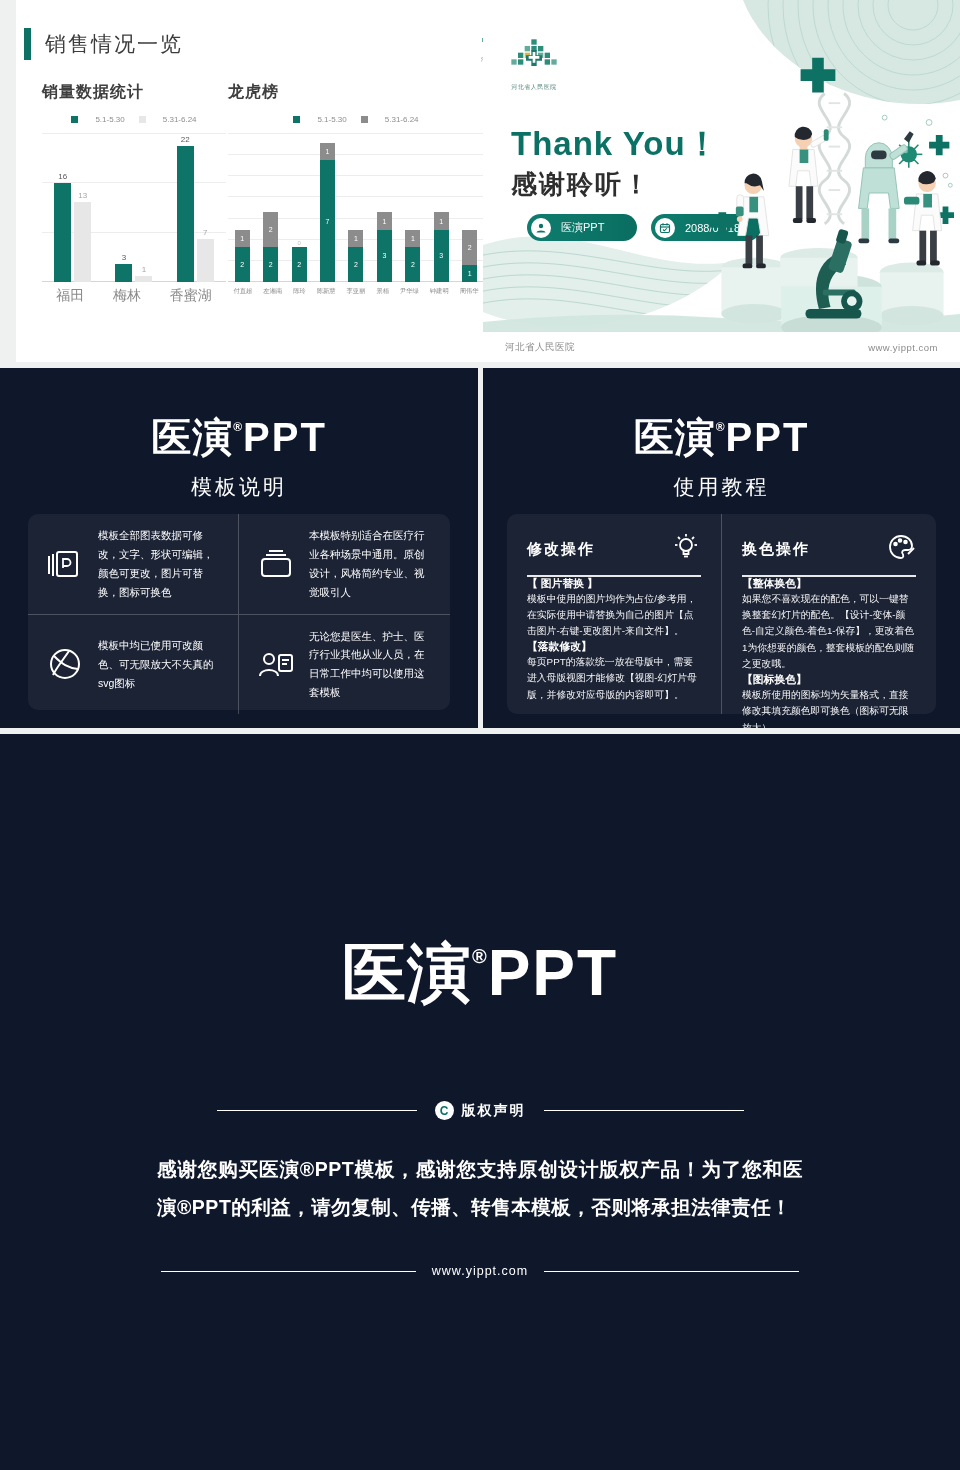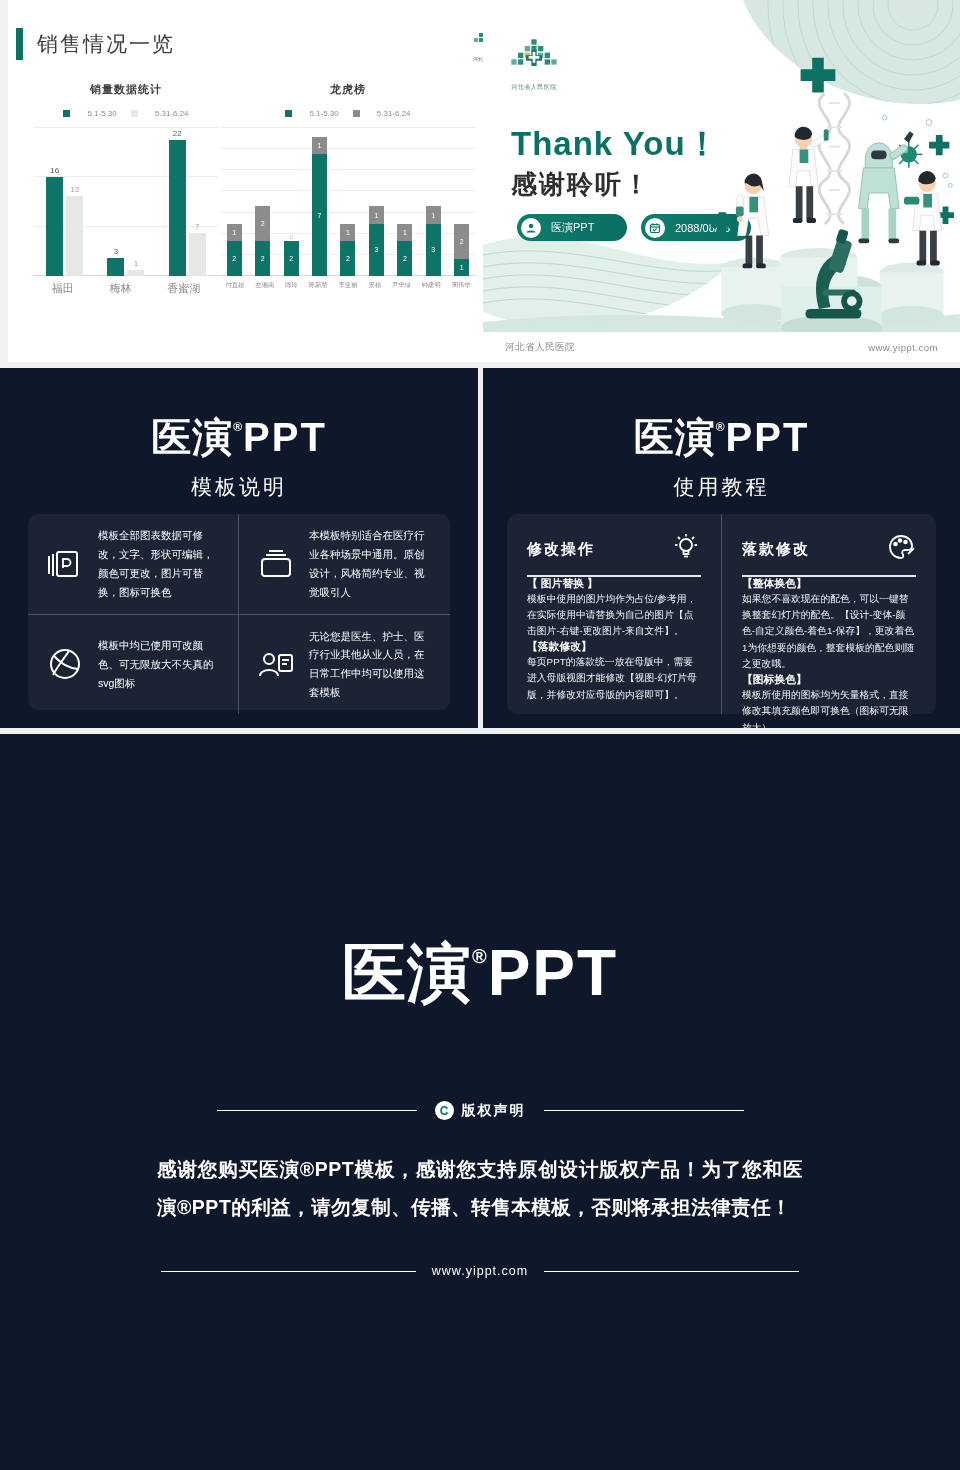"销售情况一览" #slide-sales { left: 8px -> 16px }
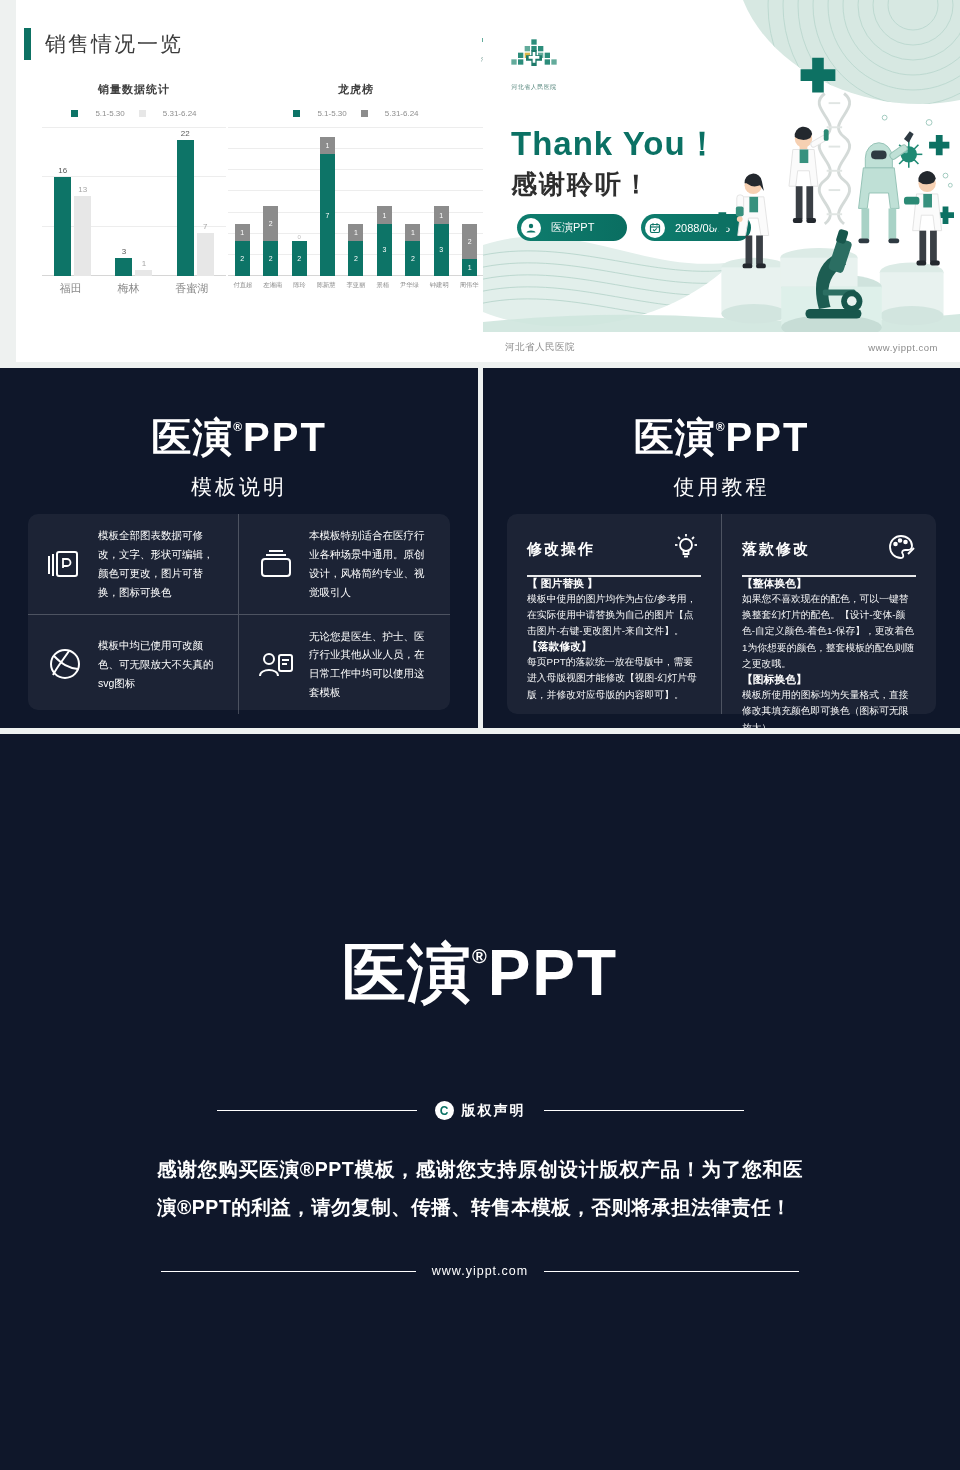"销量数据统计" .chart-title { font-size: 11px -> 16px; text-align: center -> none }
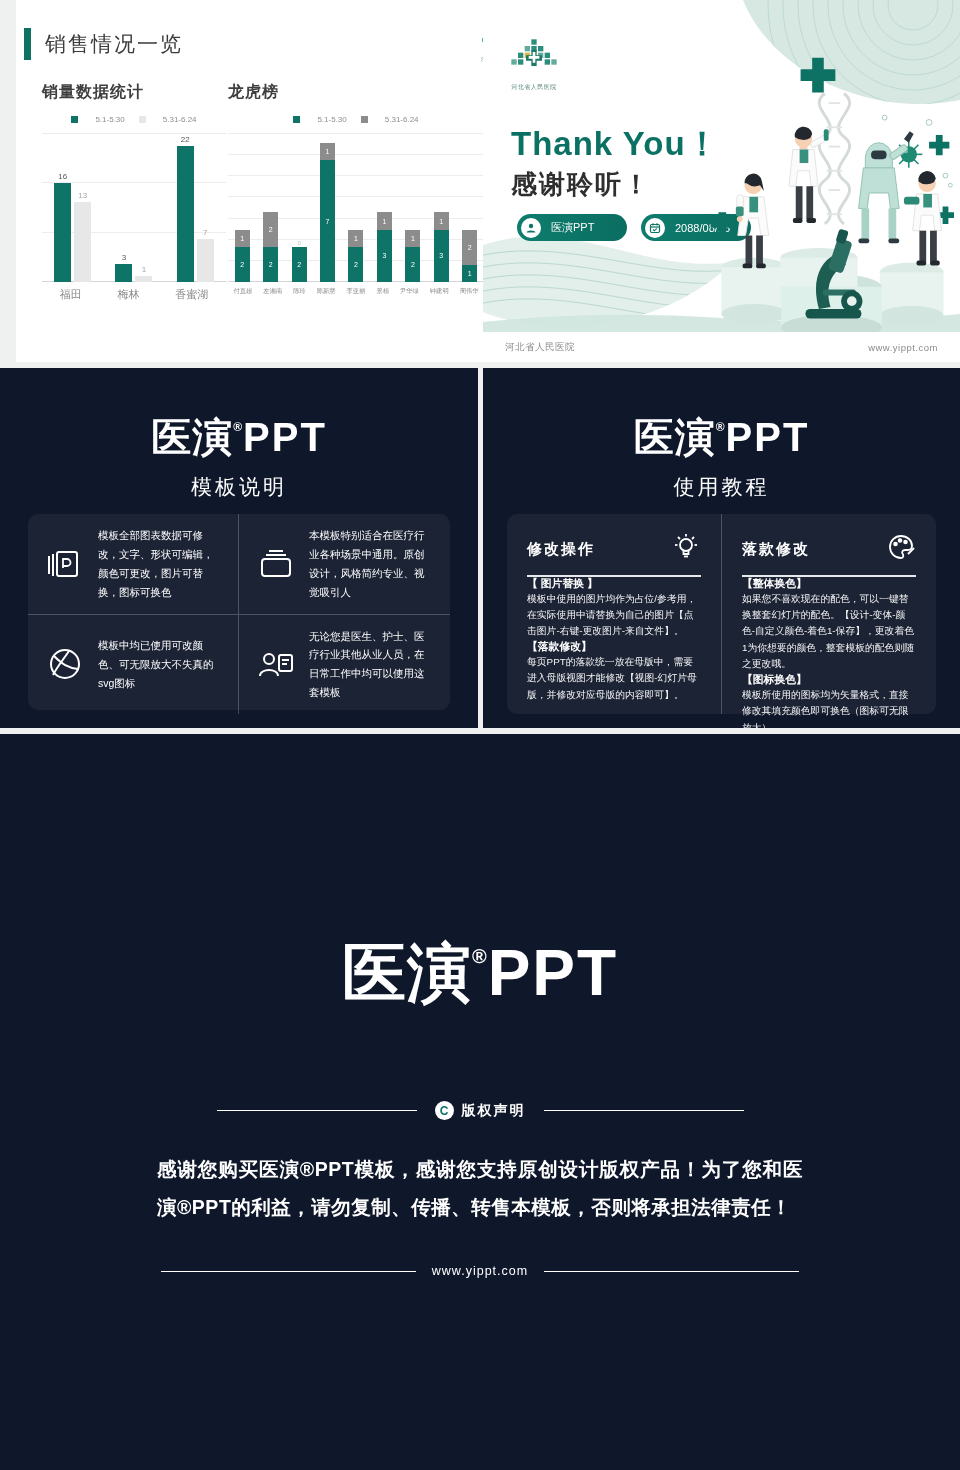"医演PPT" .pill-row { left: 34px -> 44px }
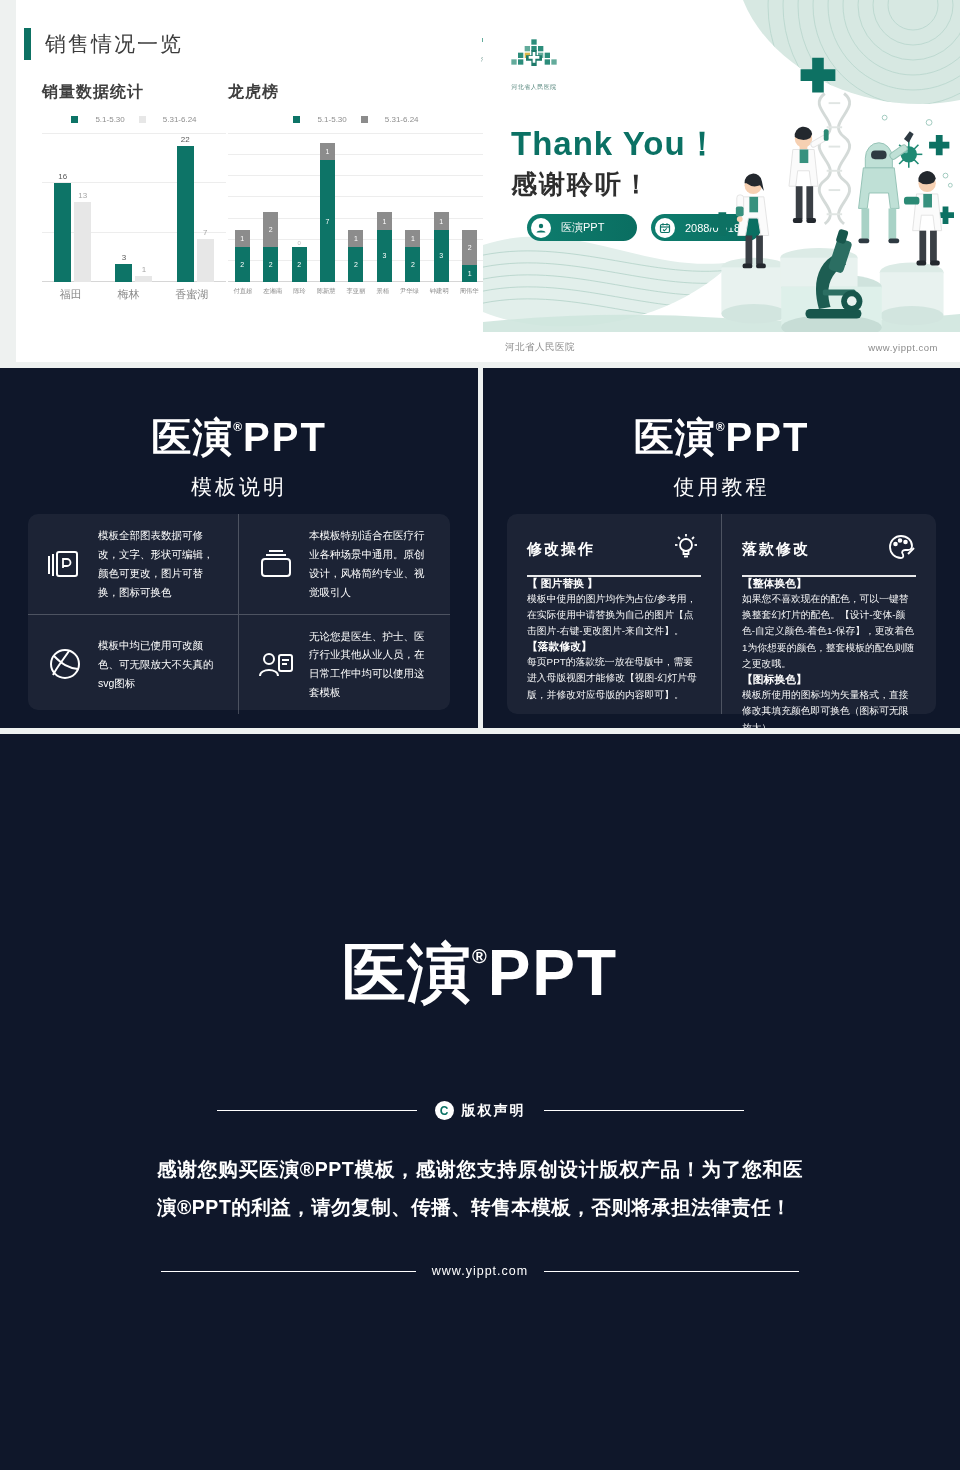"福田" #chart-a .cat { font-size: 11px -> 14px }
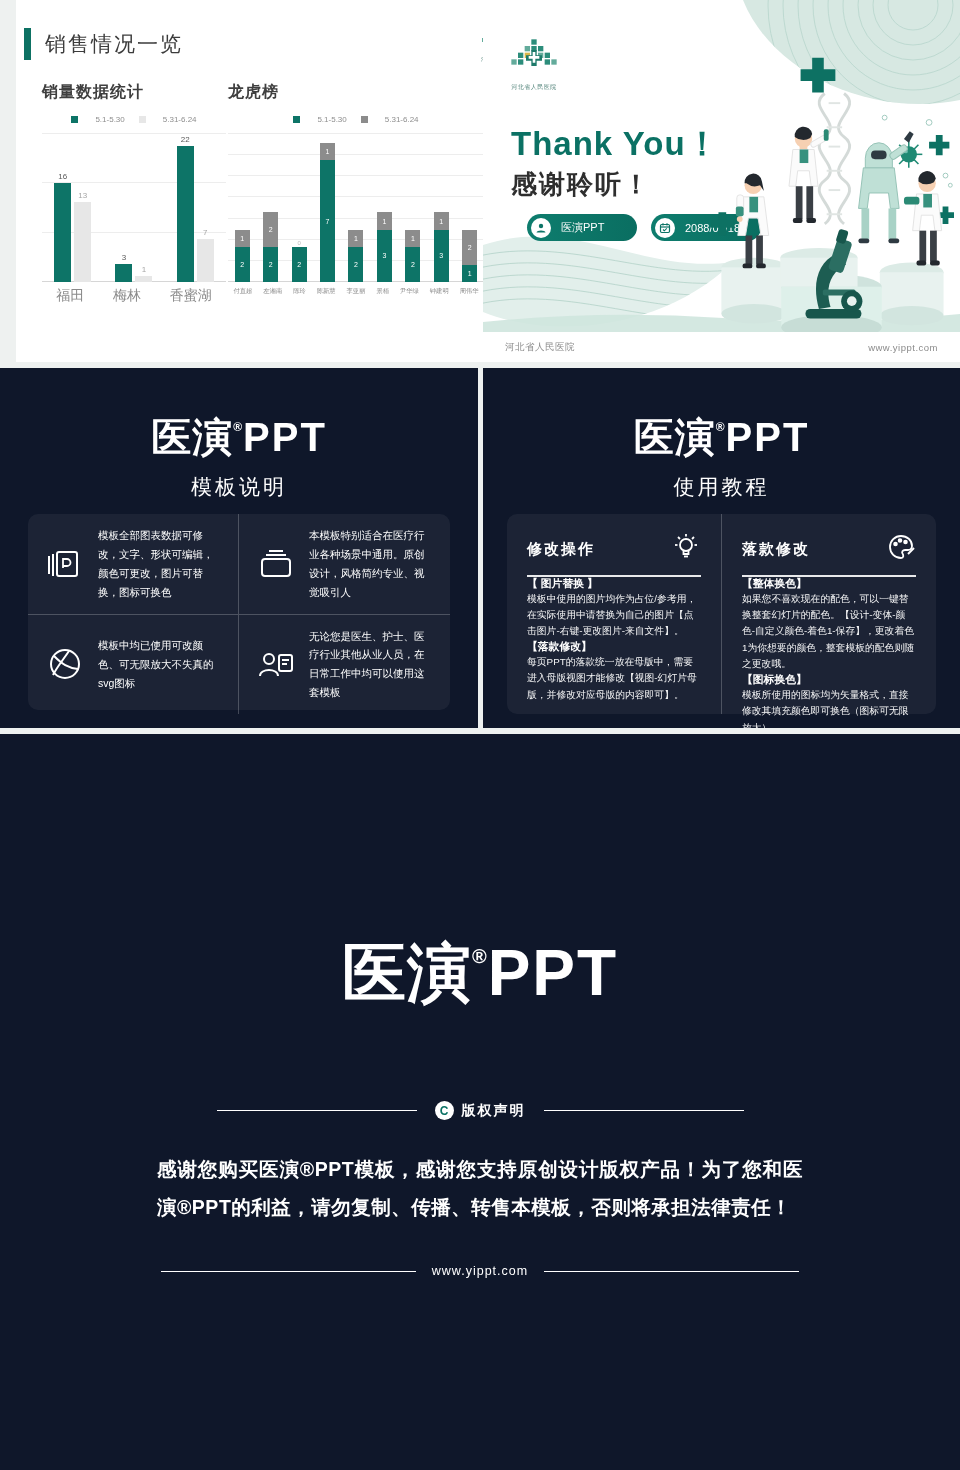"落款修改" span.tcol-title { text: 落款修改 -> 换色操作 }
